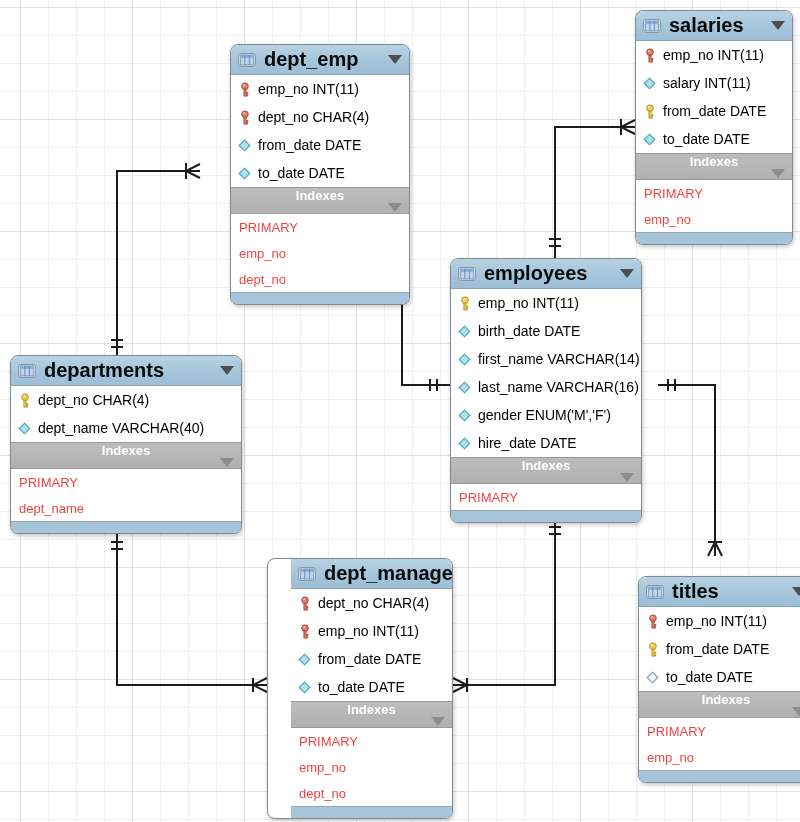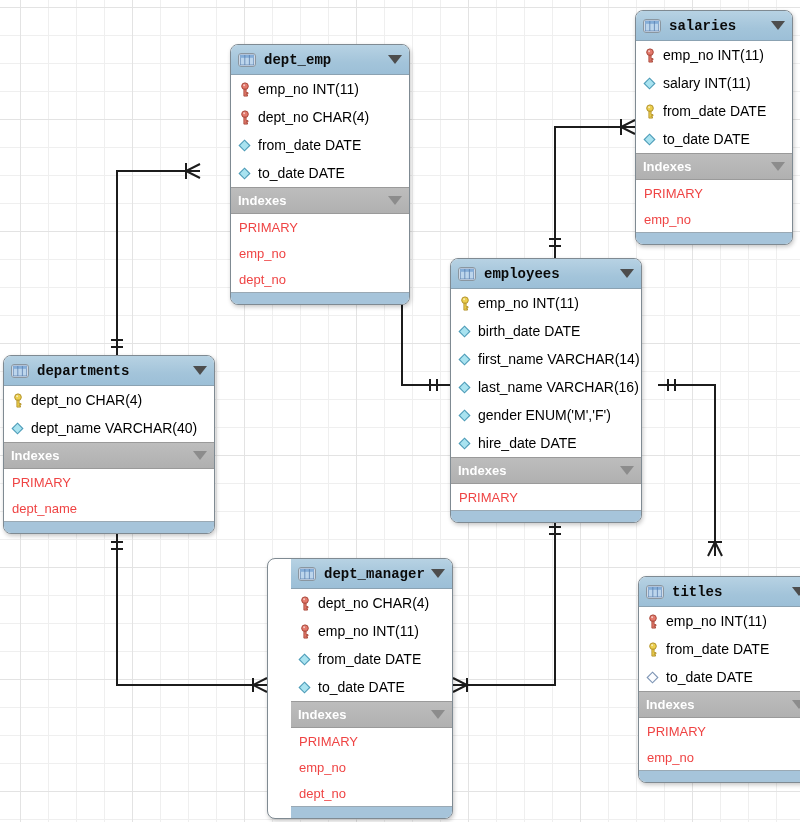"salaries" .tbl-name { font-family: Liberation Mono, monospace -> none; font-size: 14px -> 20px }
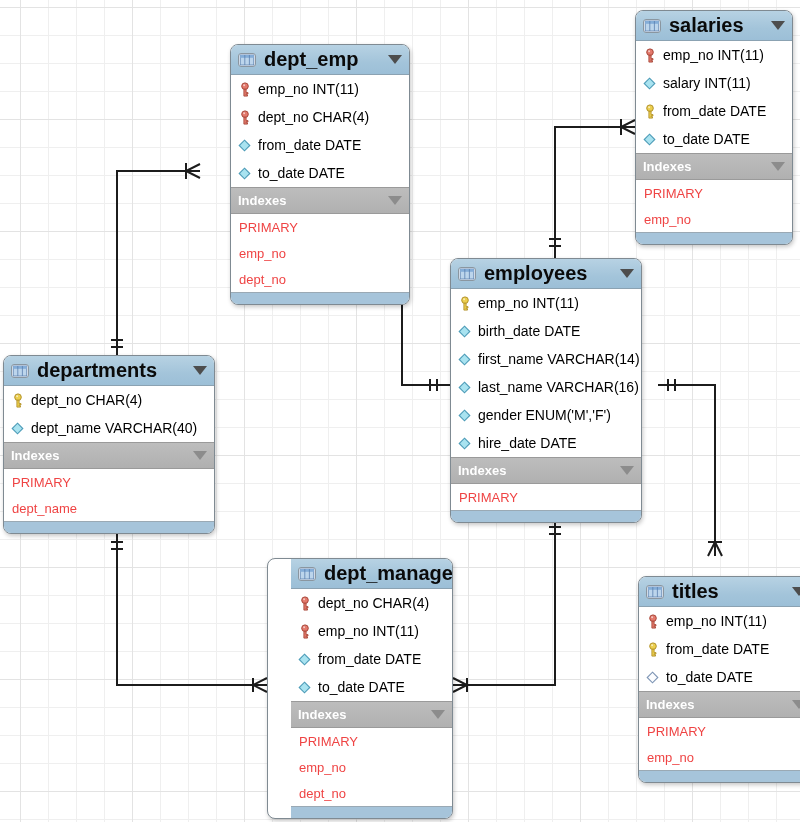"Indexes" .indexes-bar { flex-direction: none -> column }
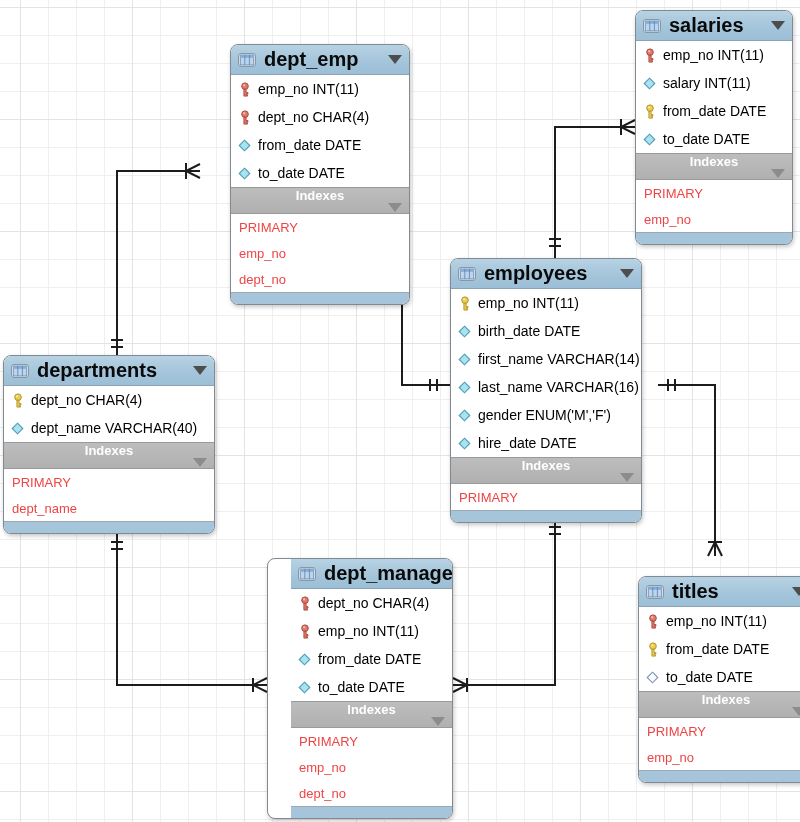"departments" #table-departments { left: 3px -> 10px; width: 212px -> 232px }
